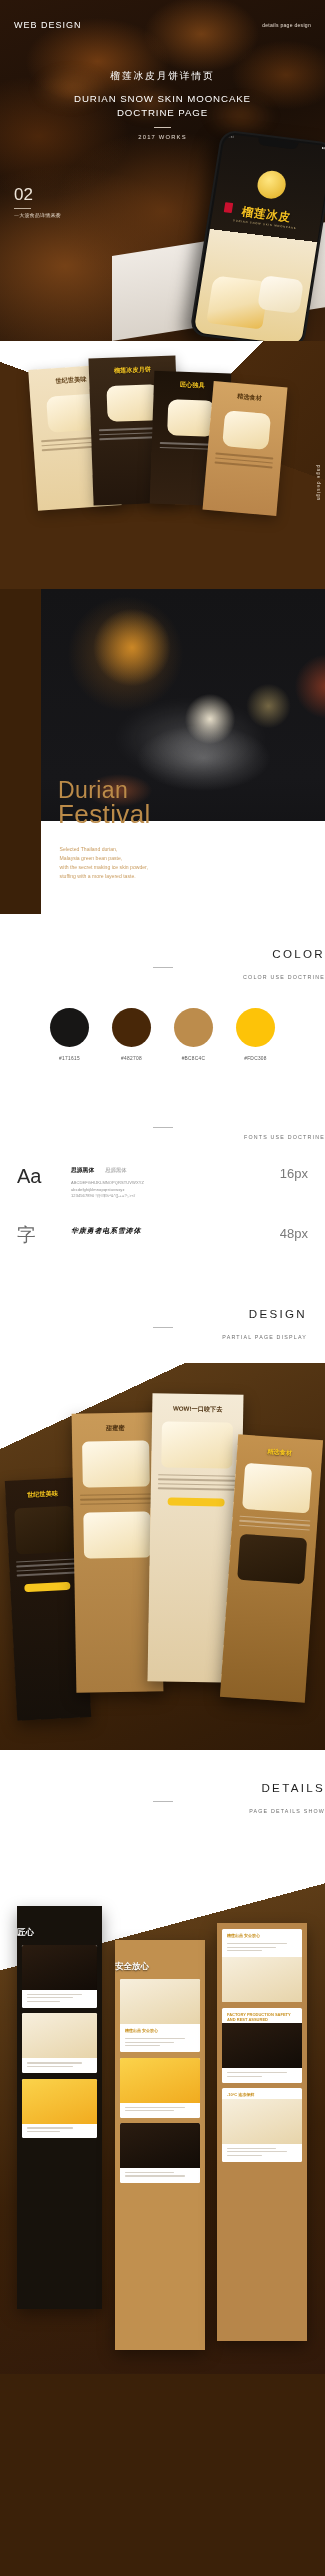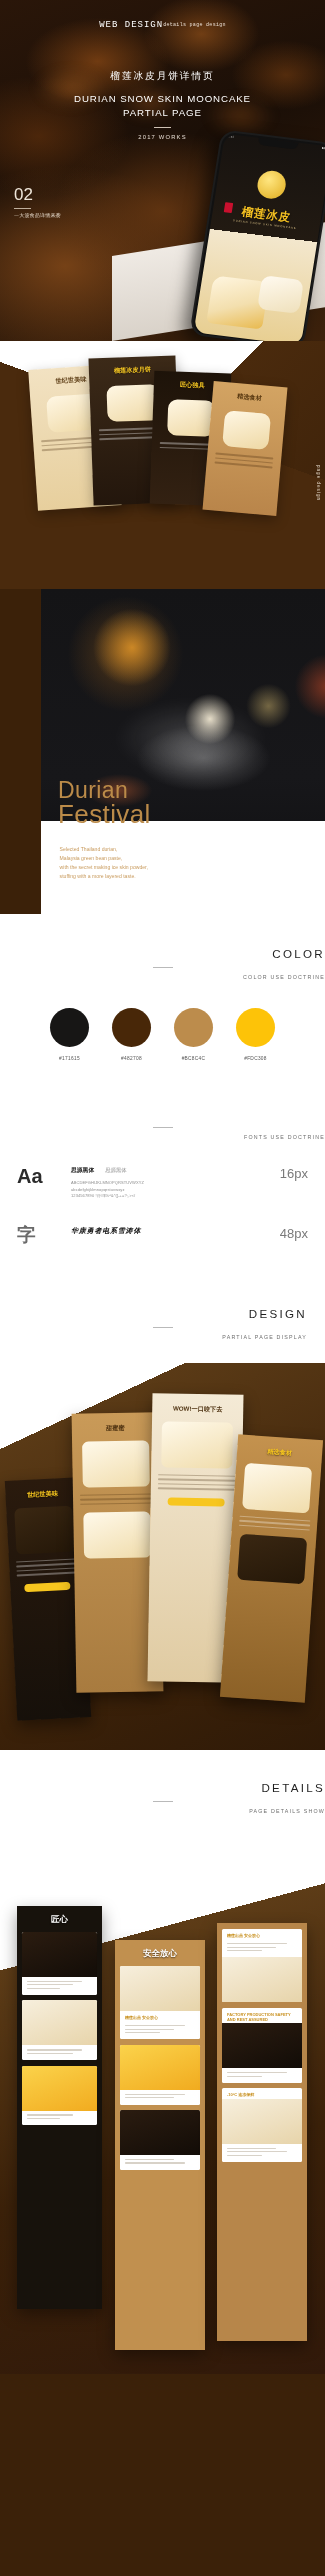"WEB DESIGN" .topbar { font-family: Liberation Mono, monospace -> none; justify-content: center -> space-between }
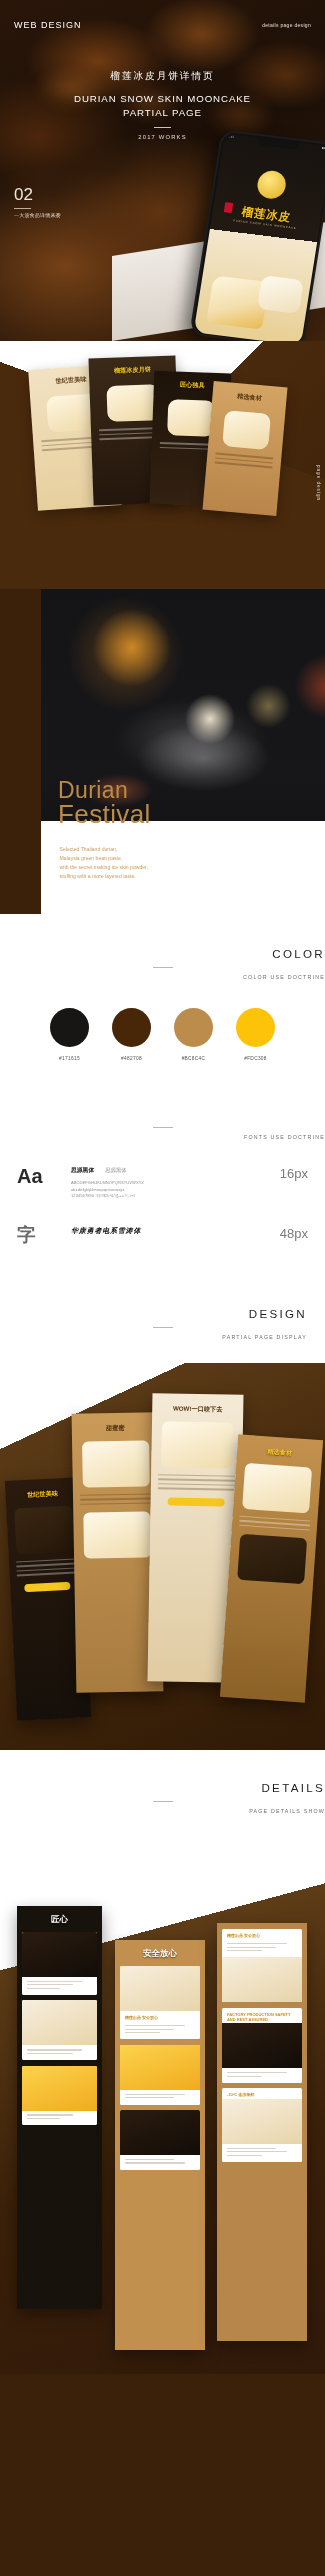"PARTIAL PAGE" div.t-en { text: PARTIAL -> DOCTRINE }
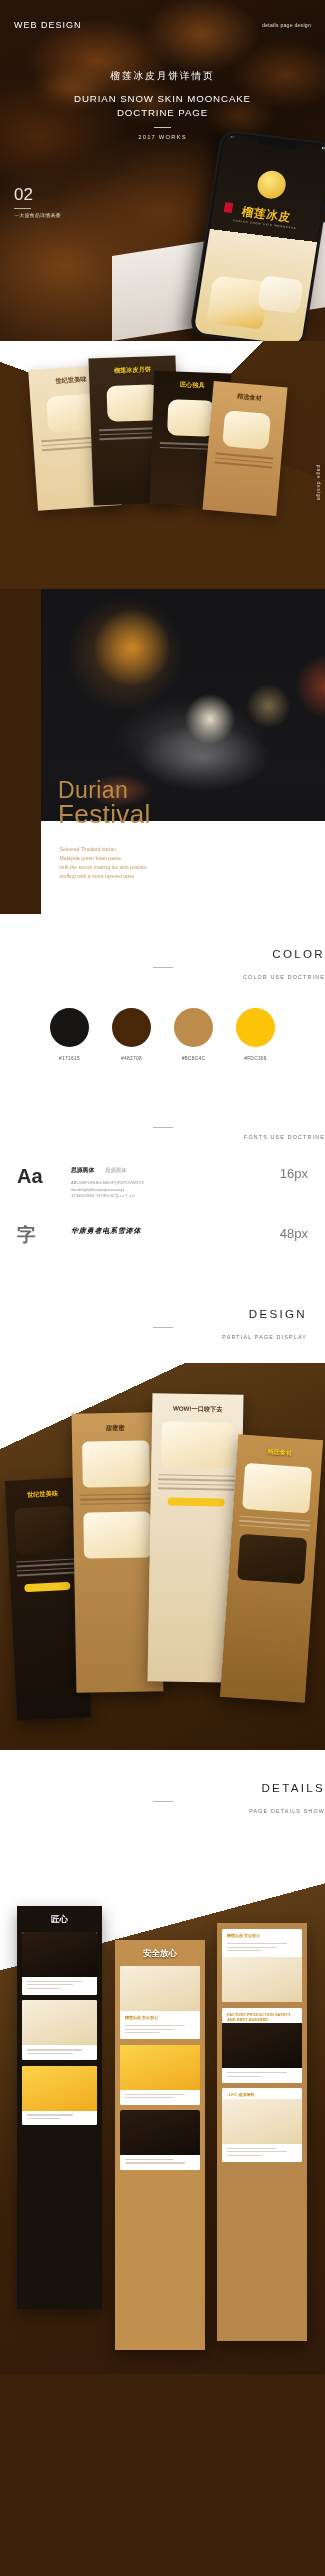"Aa" .frow .gl { font-weight: 700 -> 400 }
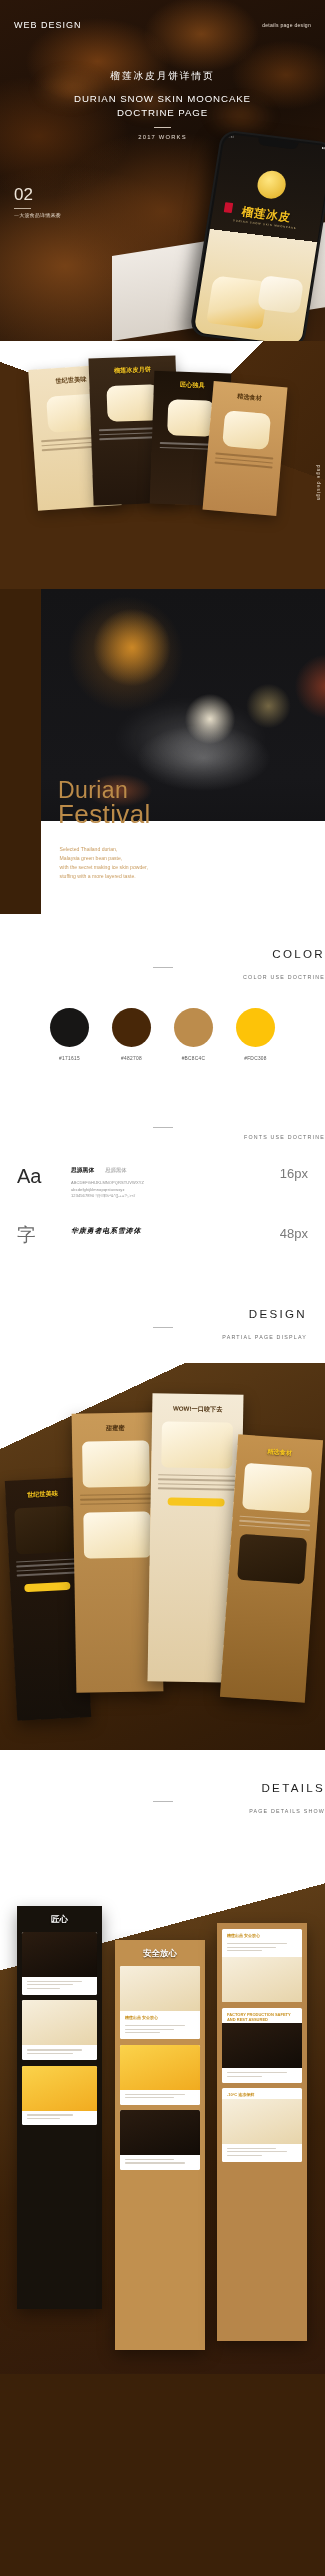"匠心" .cnBig { padding: 8px 0 0 -> 21px 0 0; text-align: center -> none }
